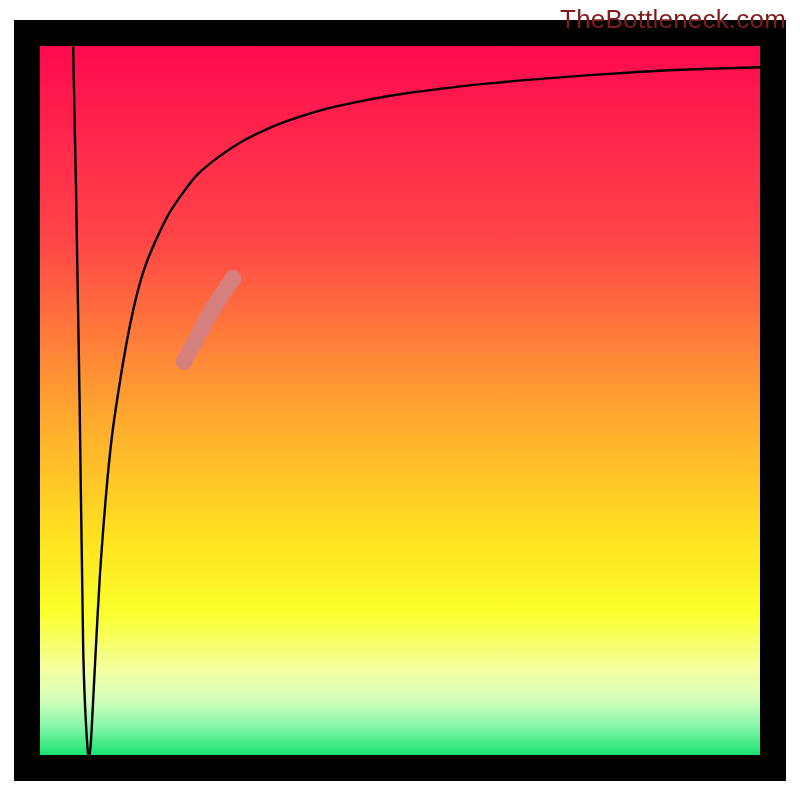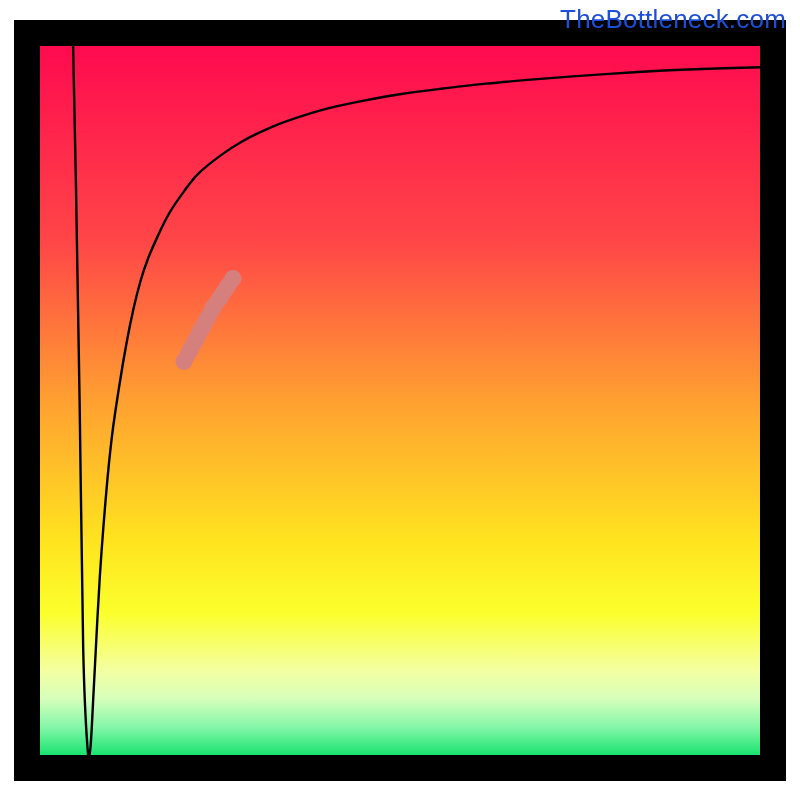"TheBottleneck.com" .watermark { color: #1d4ed8 -> #7f1d1d }
